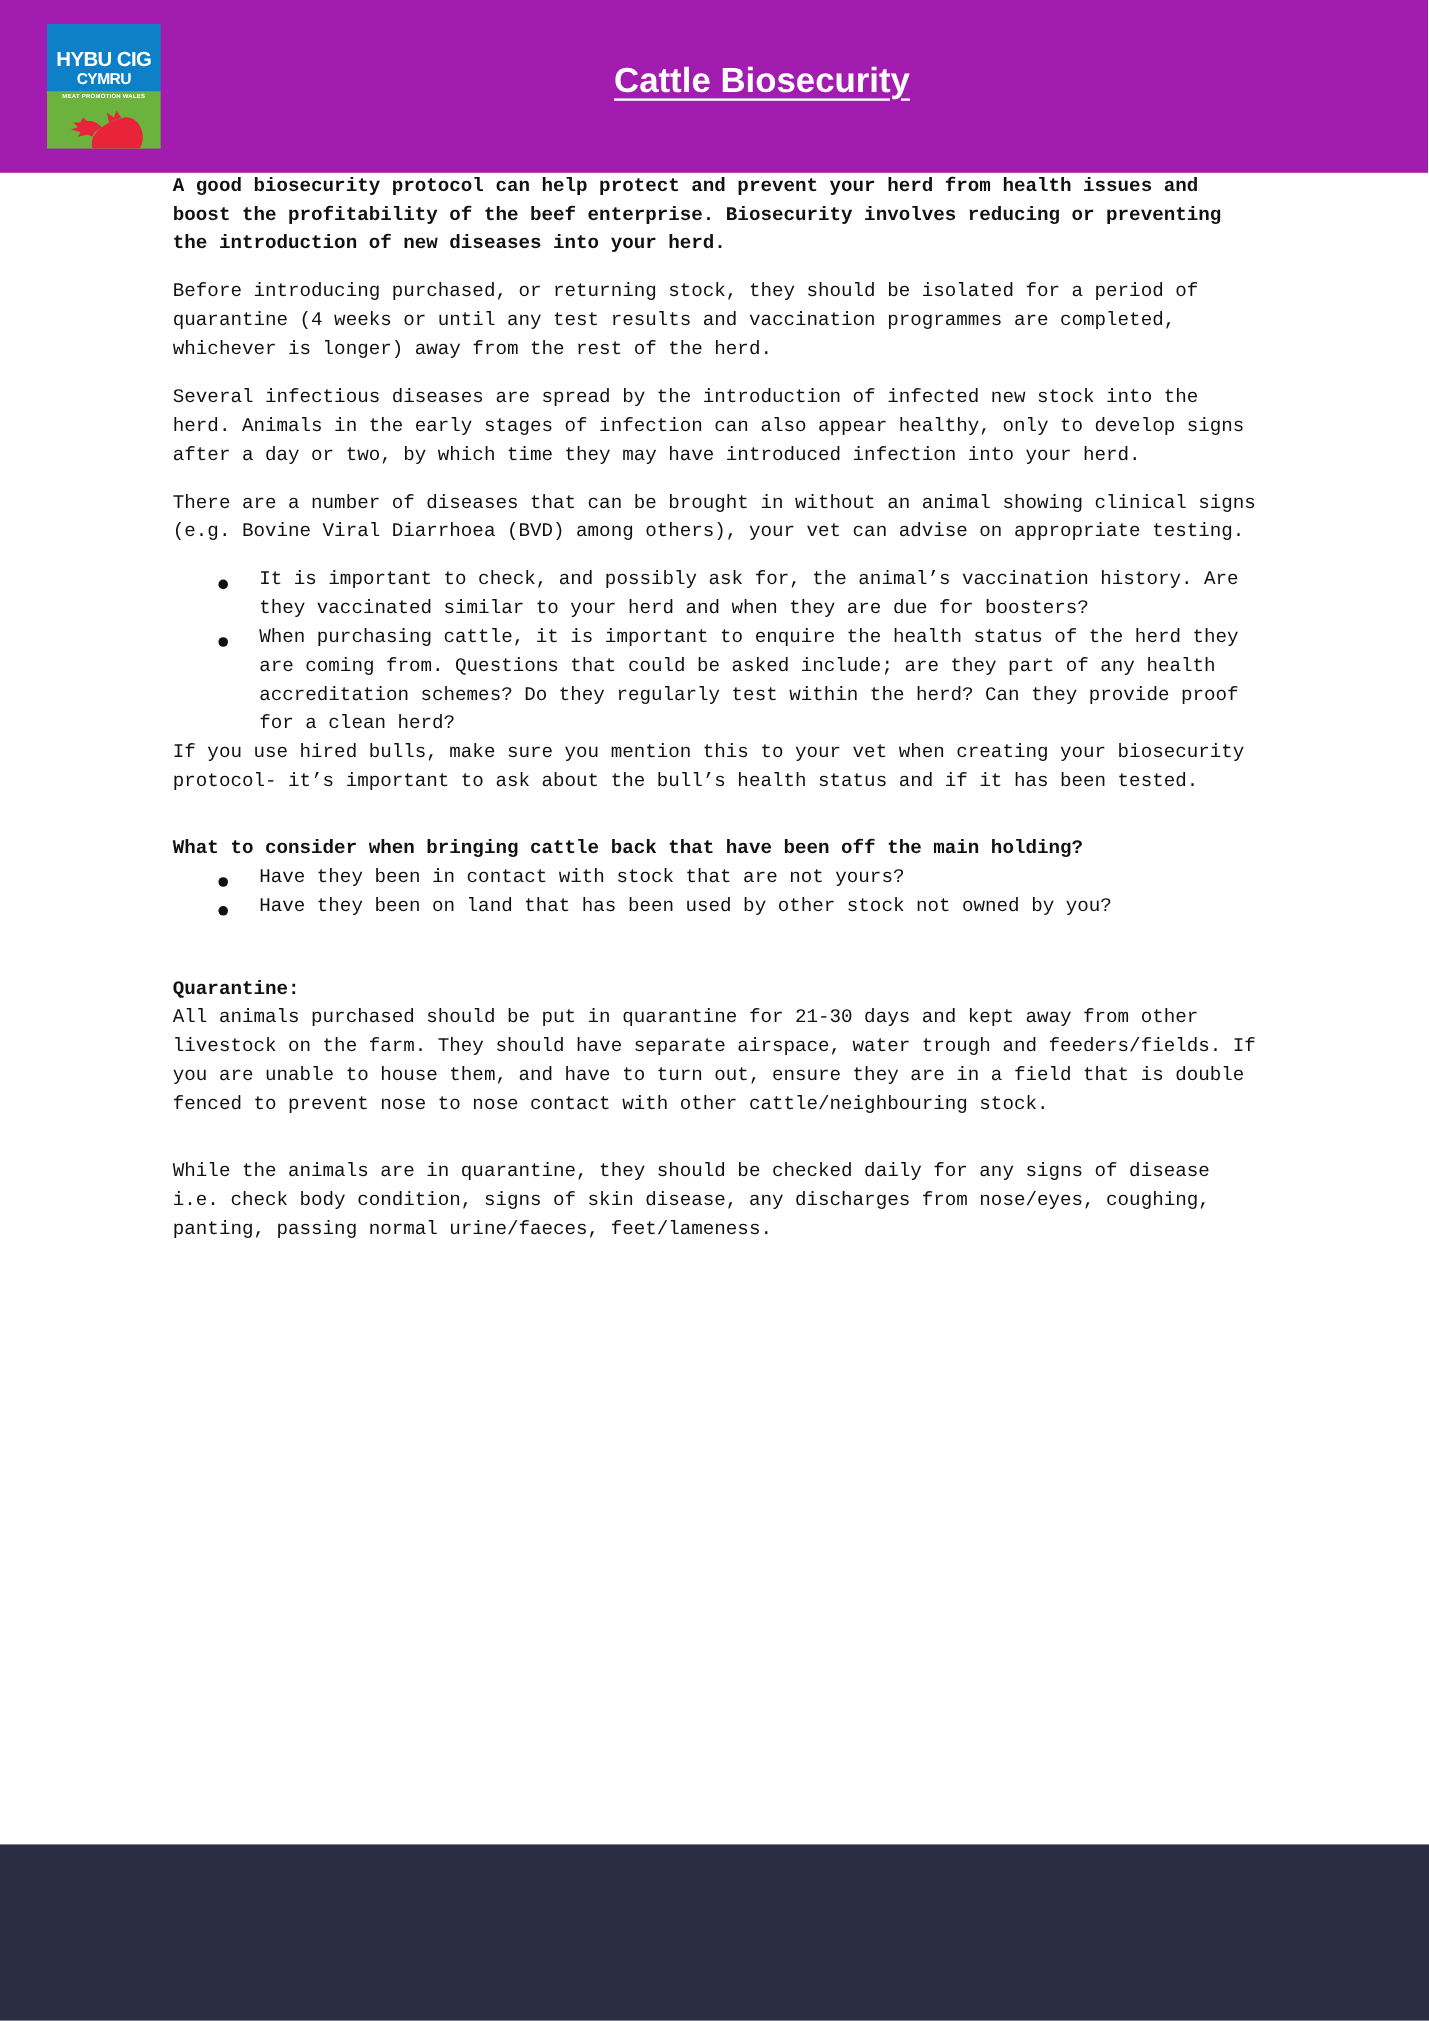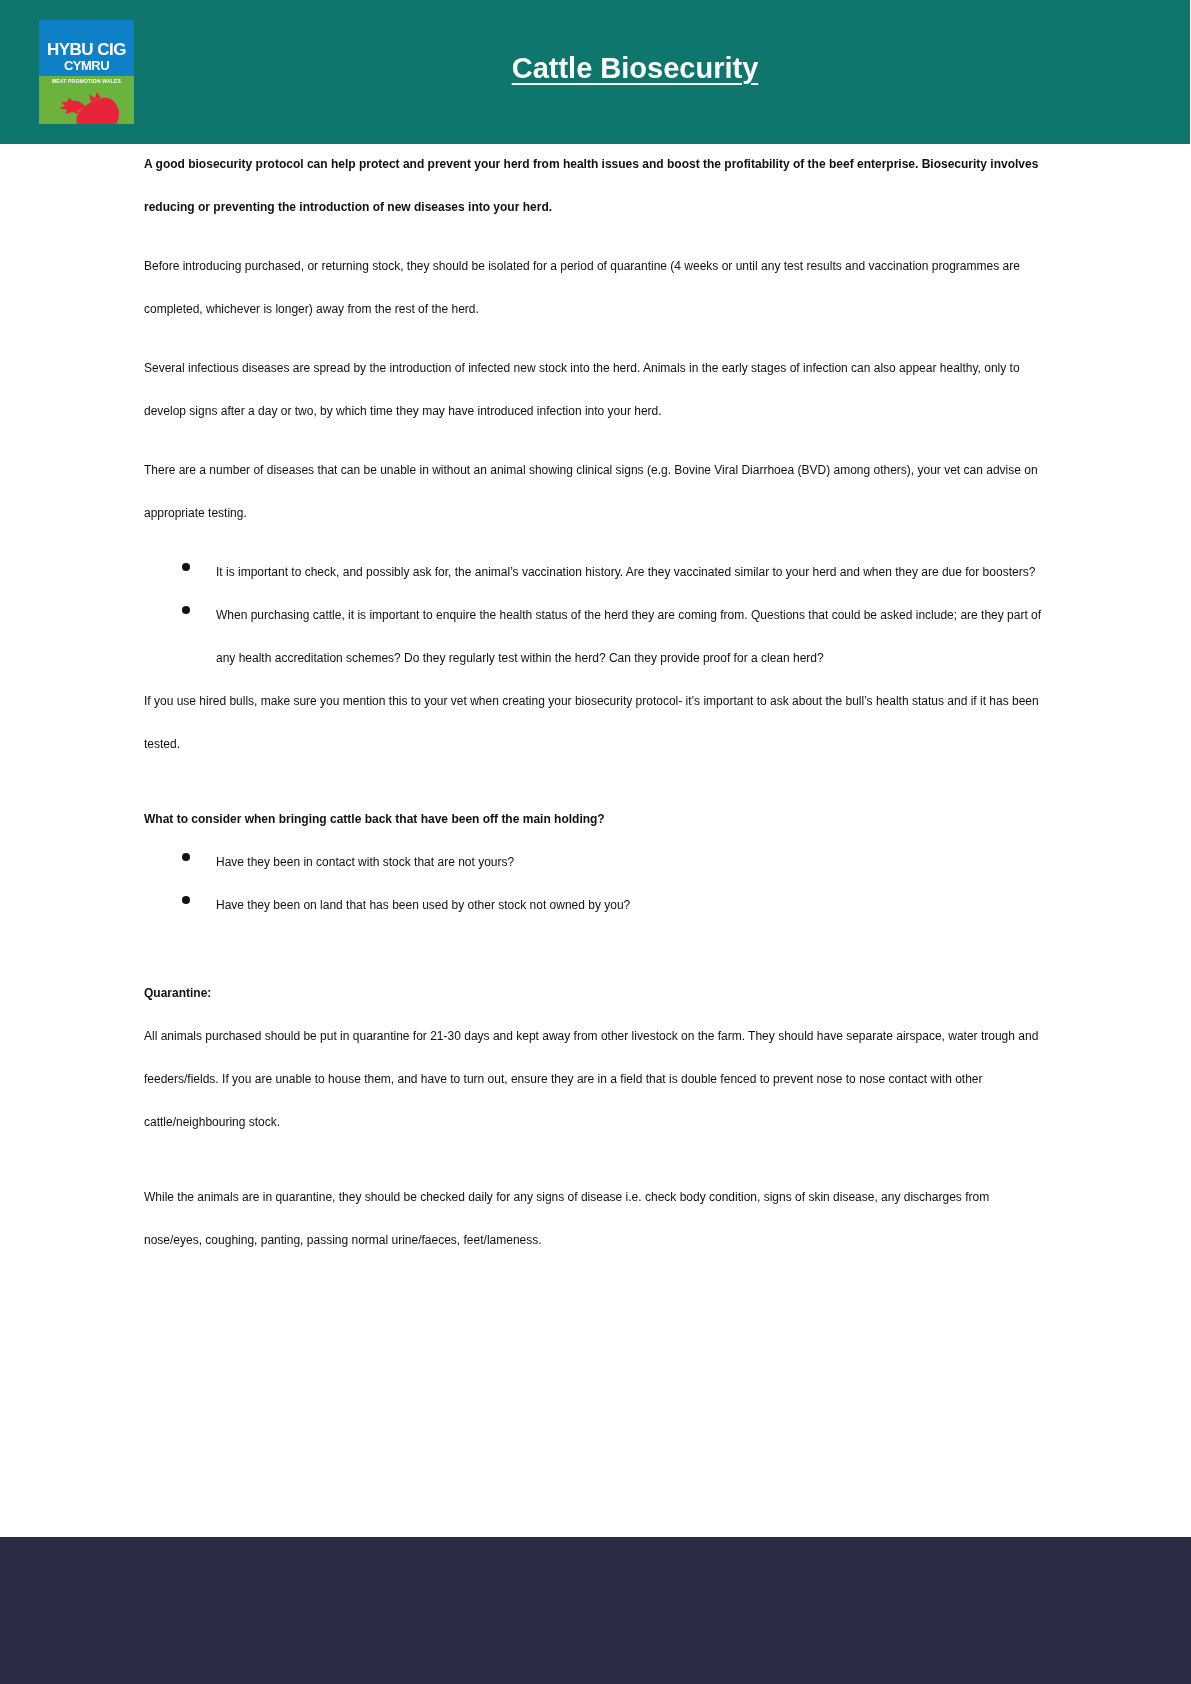"HYBU CIG" .header { background: #0f766e -> #a21caf }
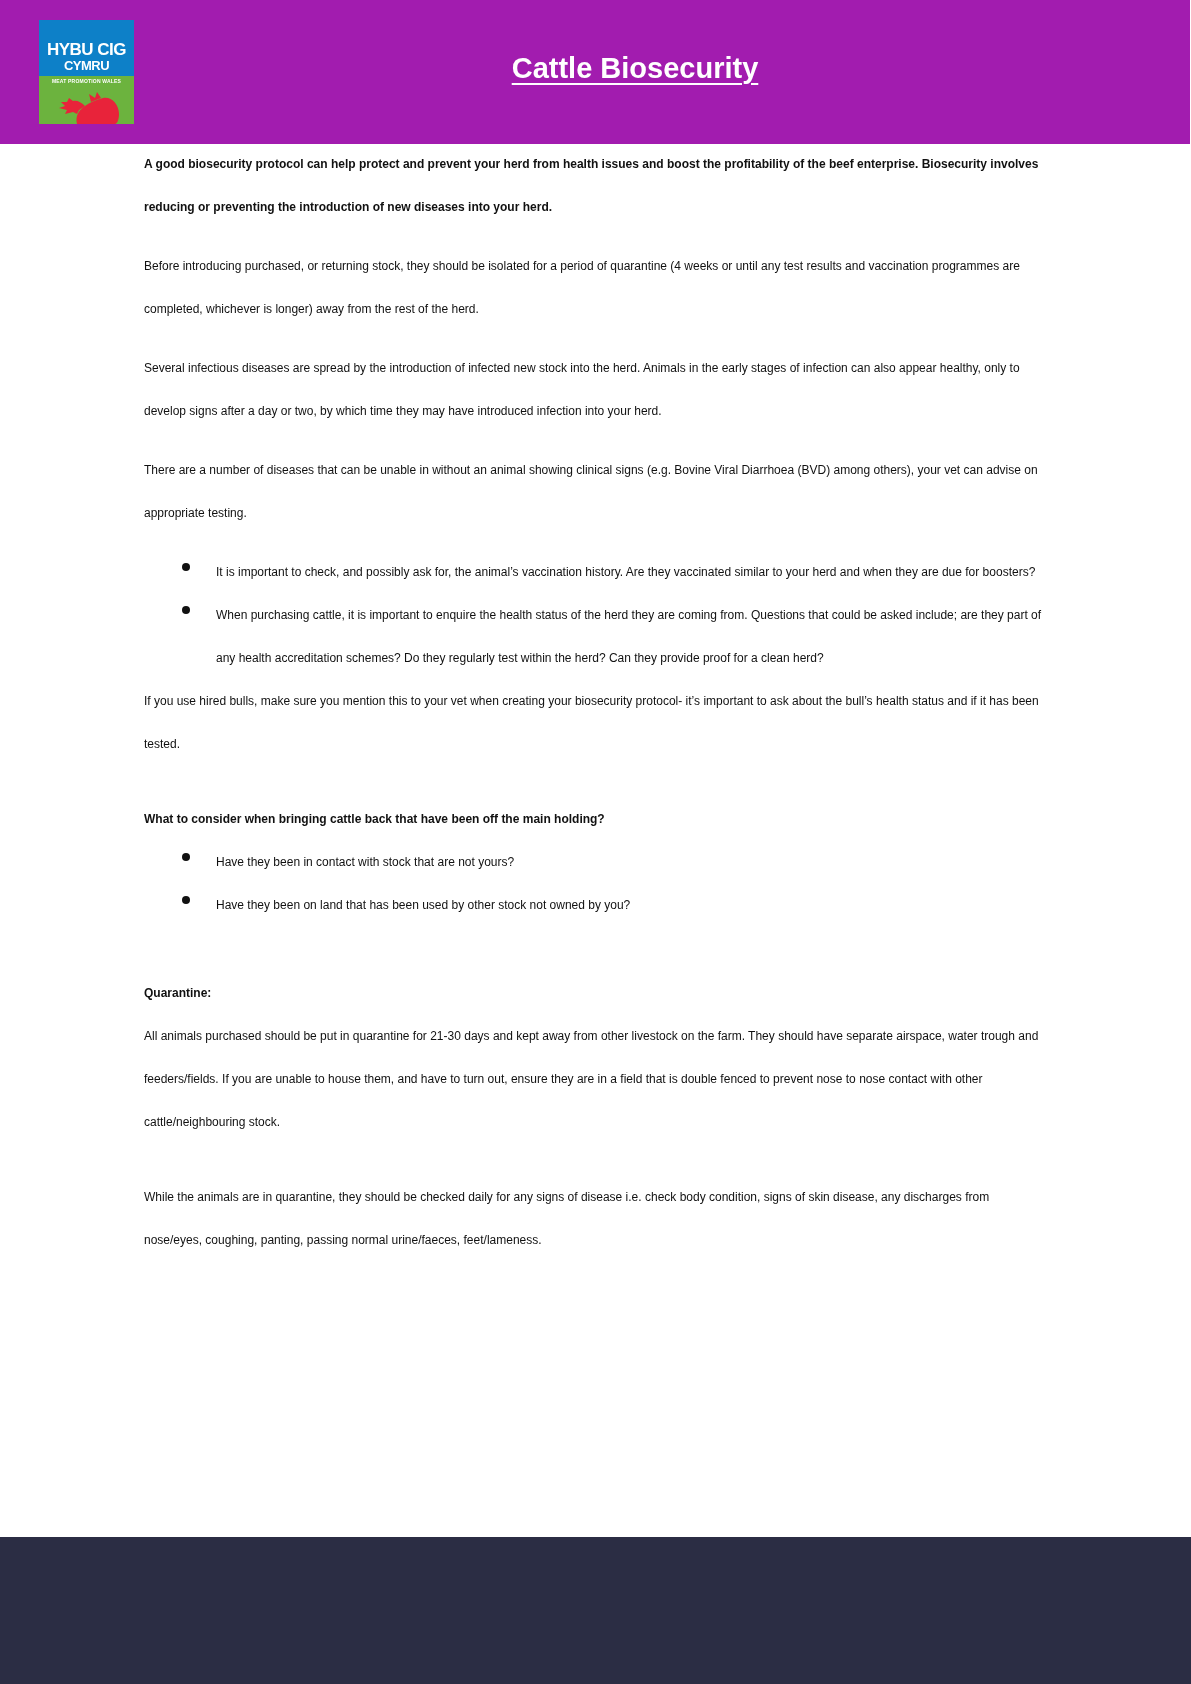"A good biosecurity protocol can" .content { font-family: none -> Liberation Mono, monospace; font-size: 12px -> 16px; line-height: 43px -> 24px }
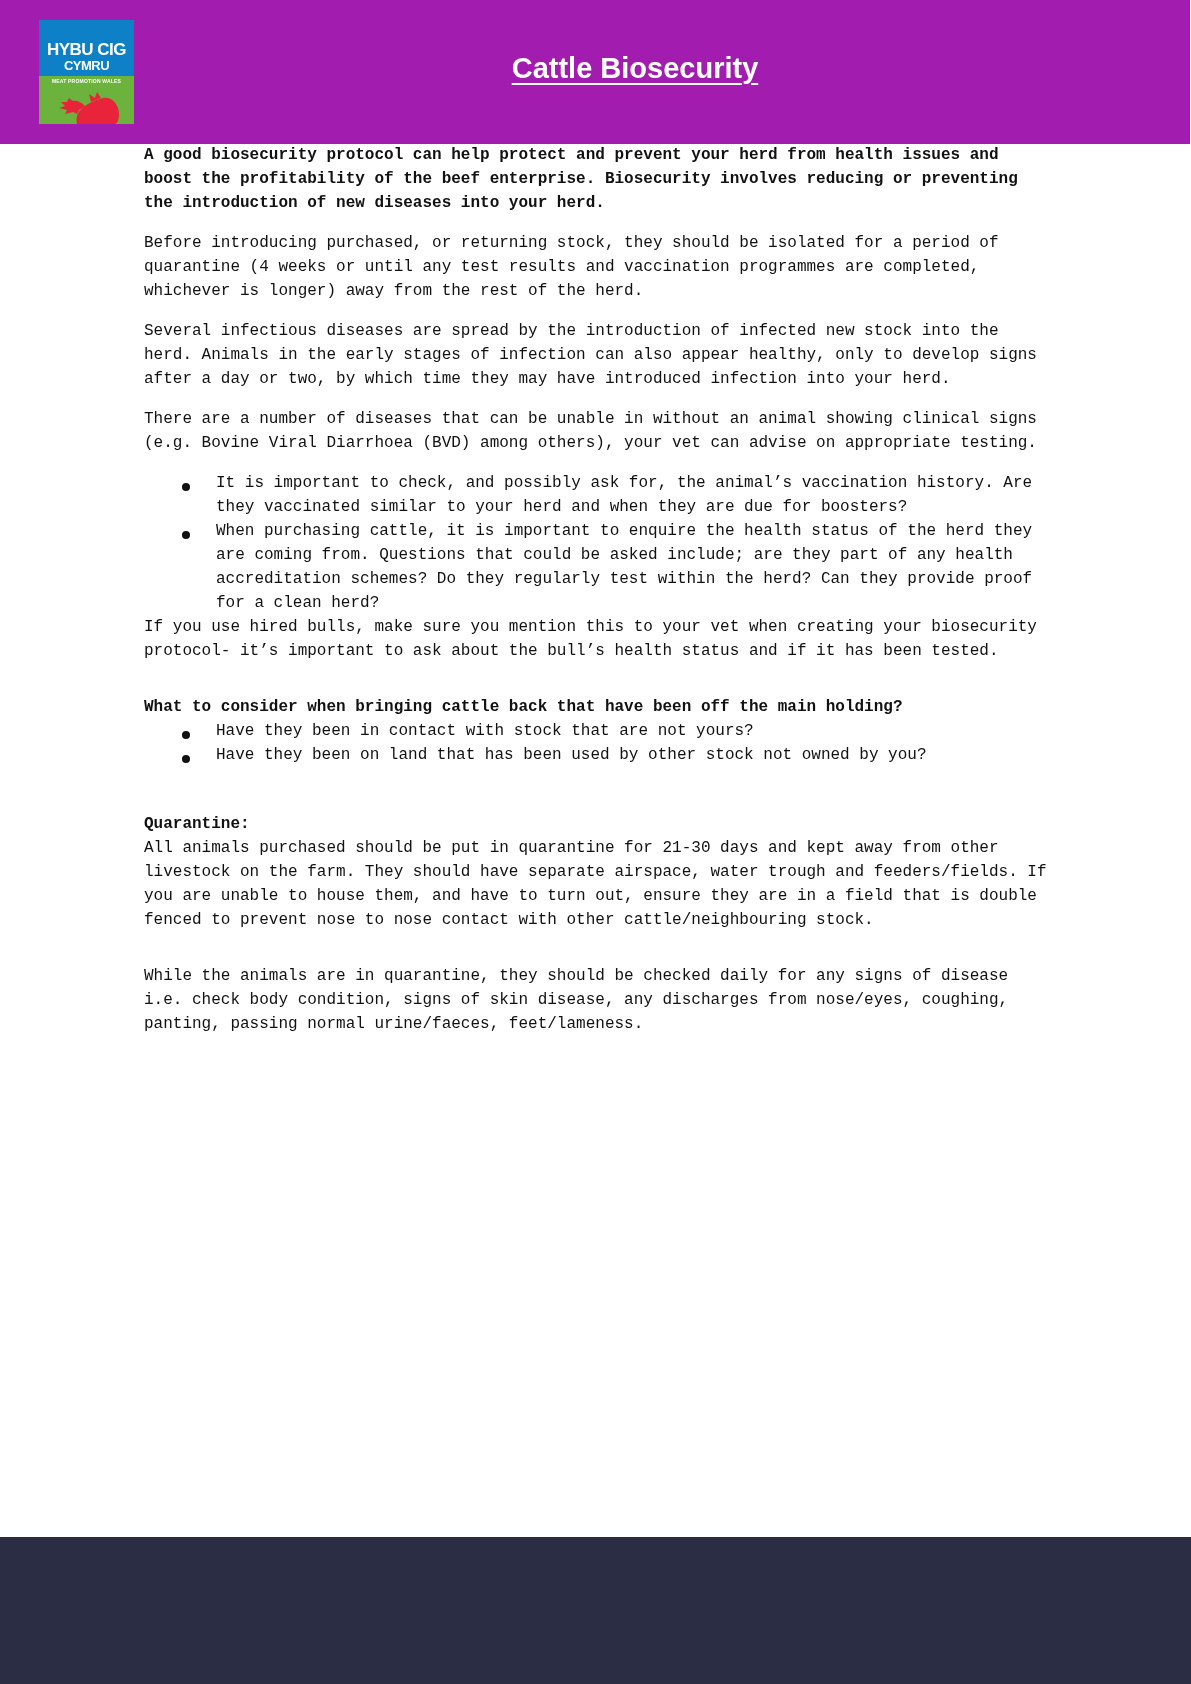"There are a number of" p { text: unable -> brought }
